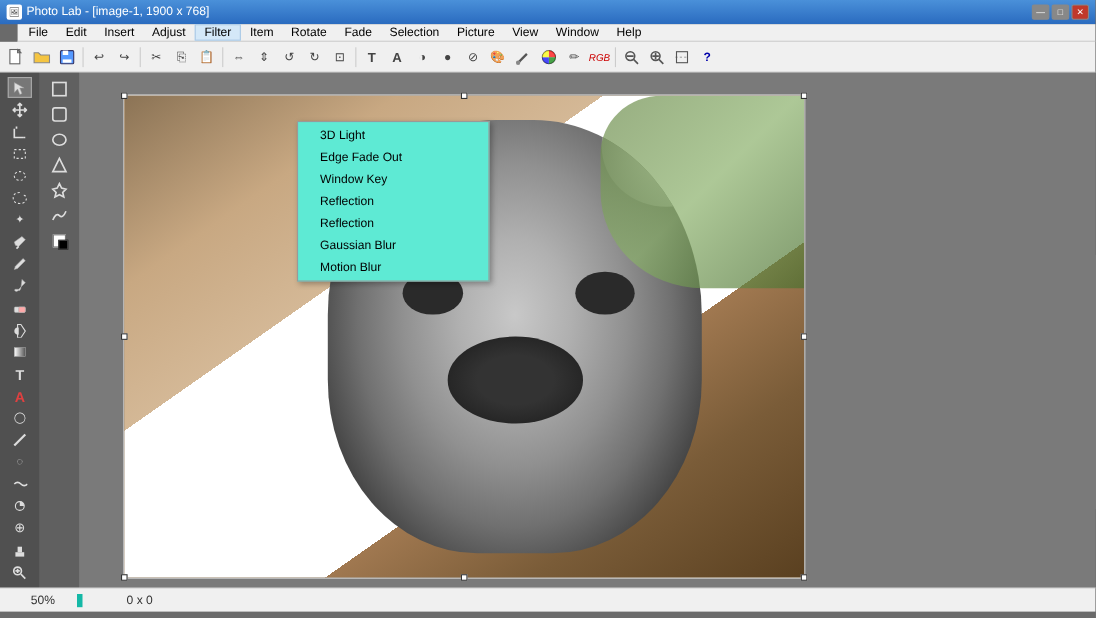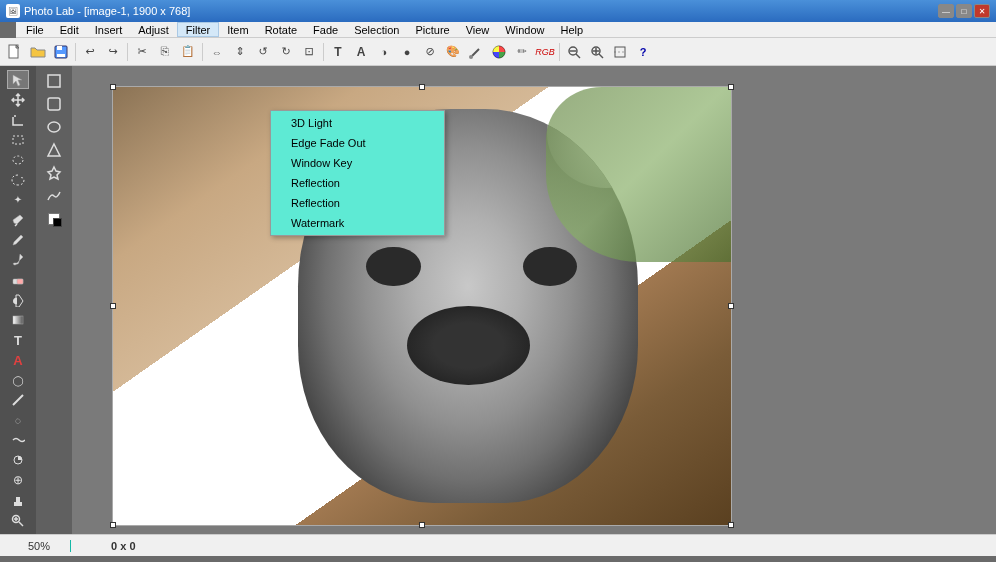"Gaussian Blur" div.dropdown-item { html: none -> <div>Gaussian Blur</div> }
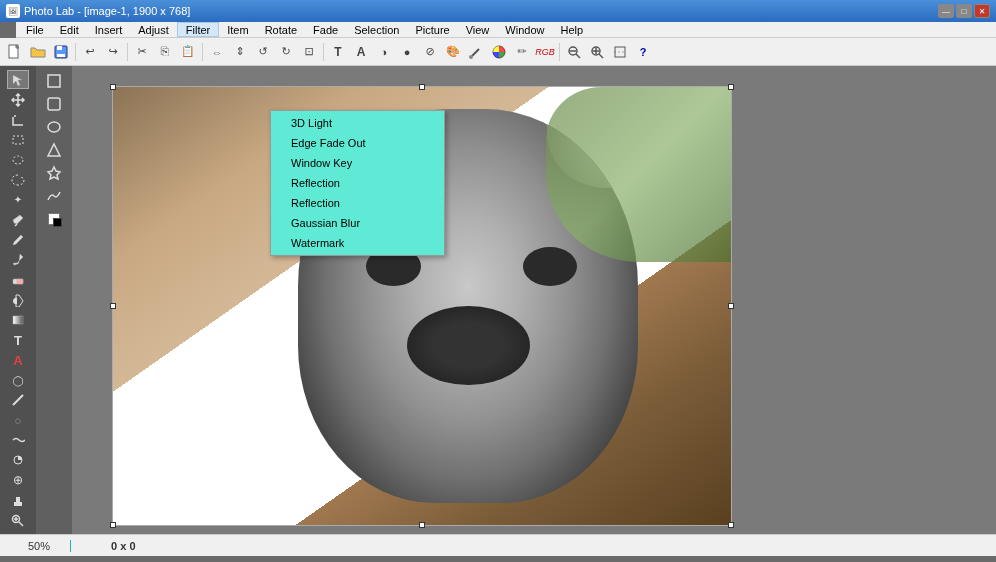"Motion Blur" div.dropdown-item { html: none -> <div>Motion Blur</div> }
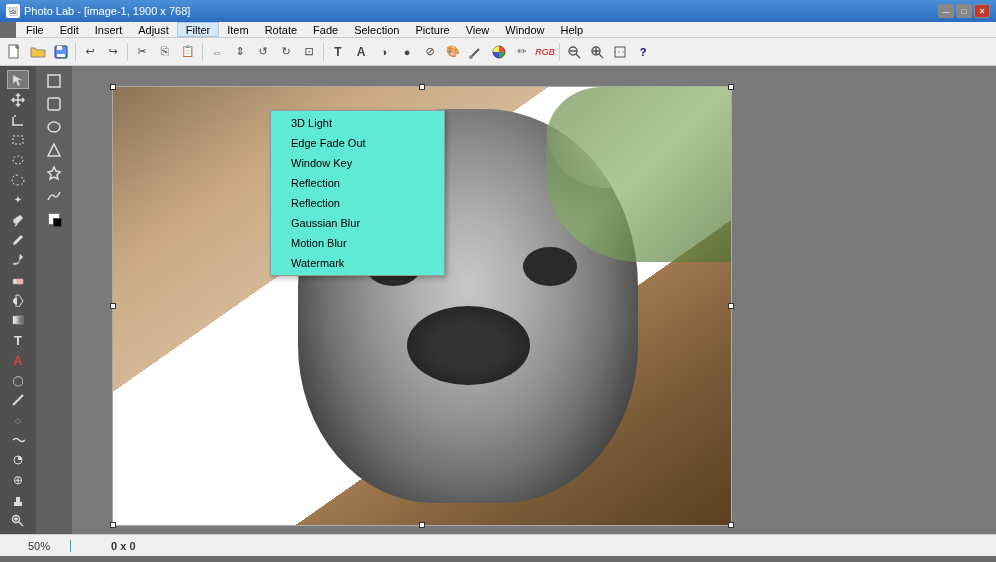"Watermark" div.dropdown-item { html: <div>Watermark</div> -> none }
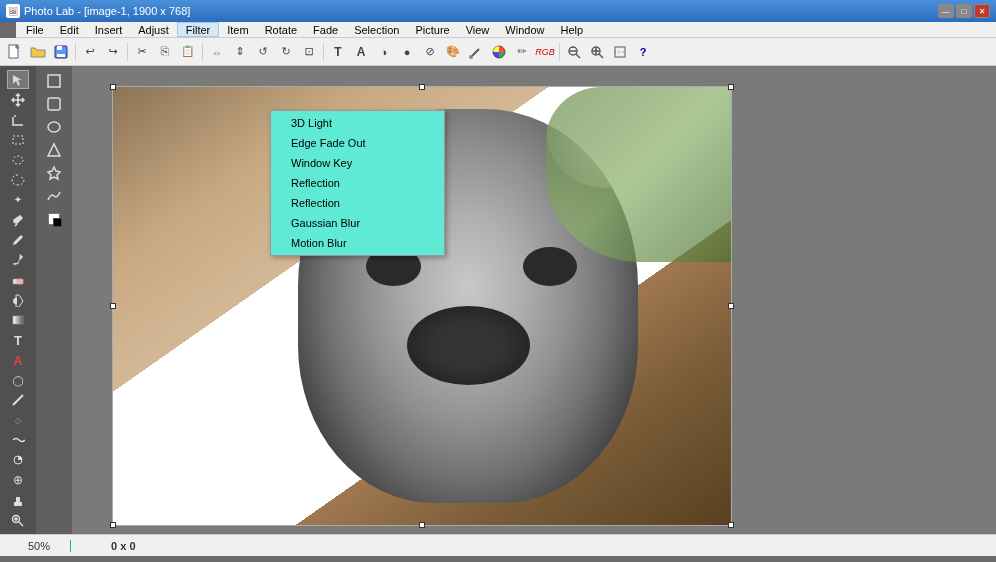"50%" .status-section { border-right: 1px solid #14b8a6 -> 5px solid #14b8a6 }
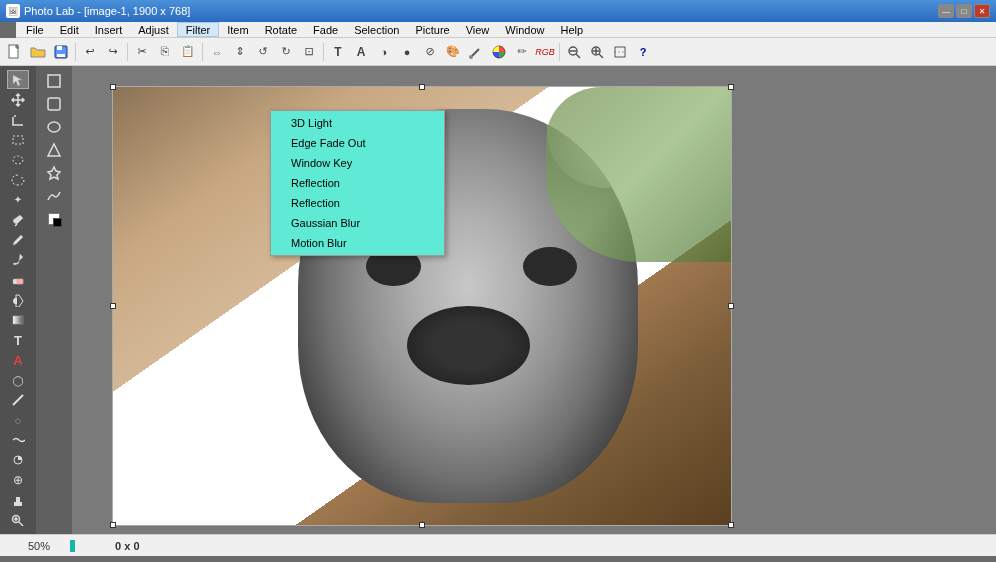"0 x 0" .status-section:last-child { font-weight: bold -> none }
